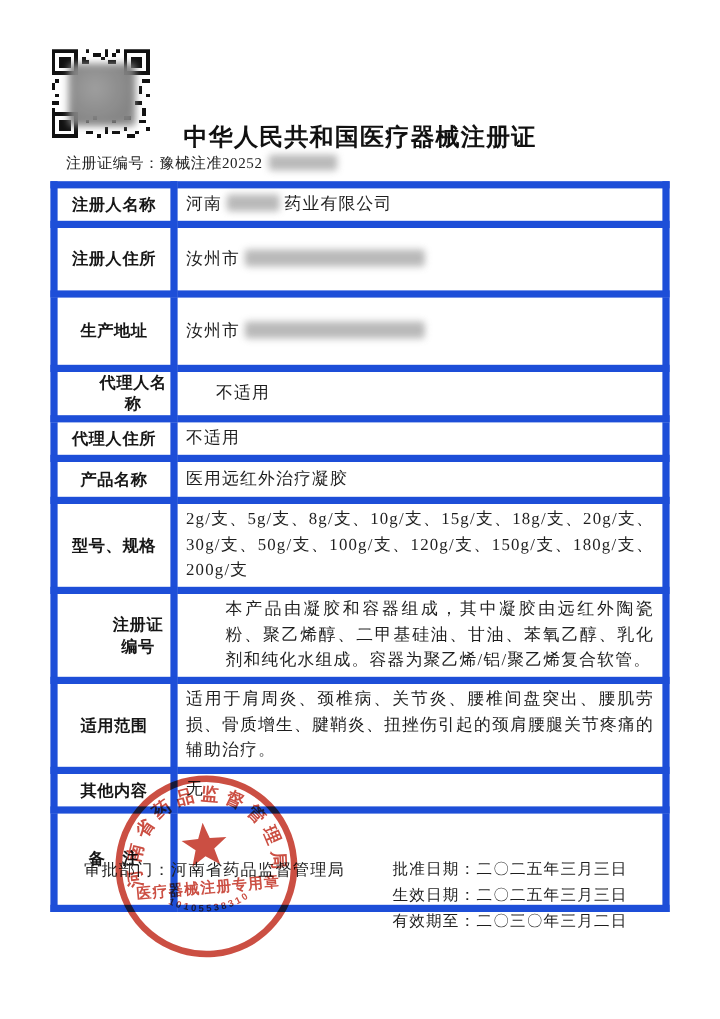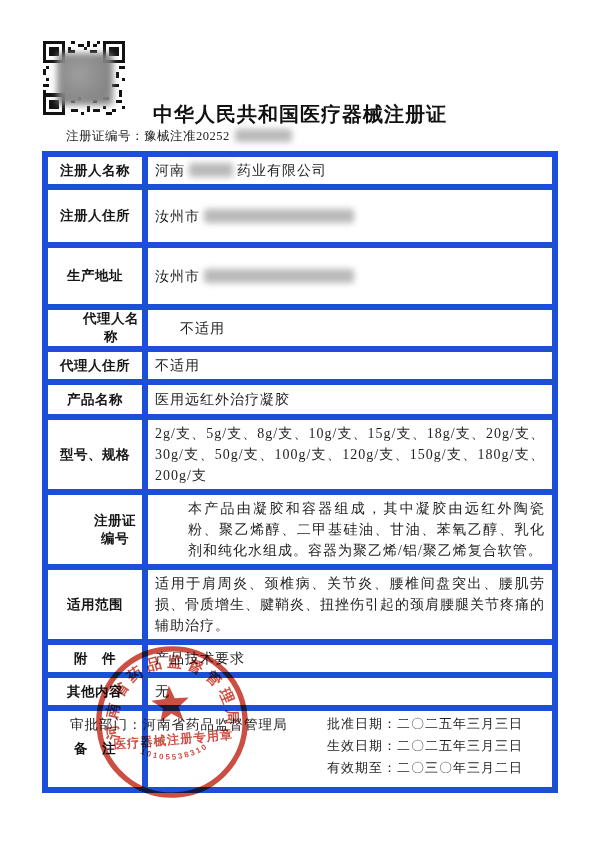"注册证编号：豫械注准20252" .cert-line { left: 66px -> 55px }
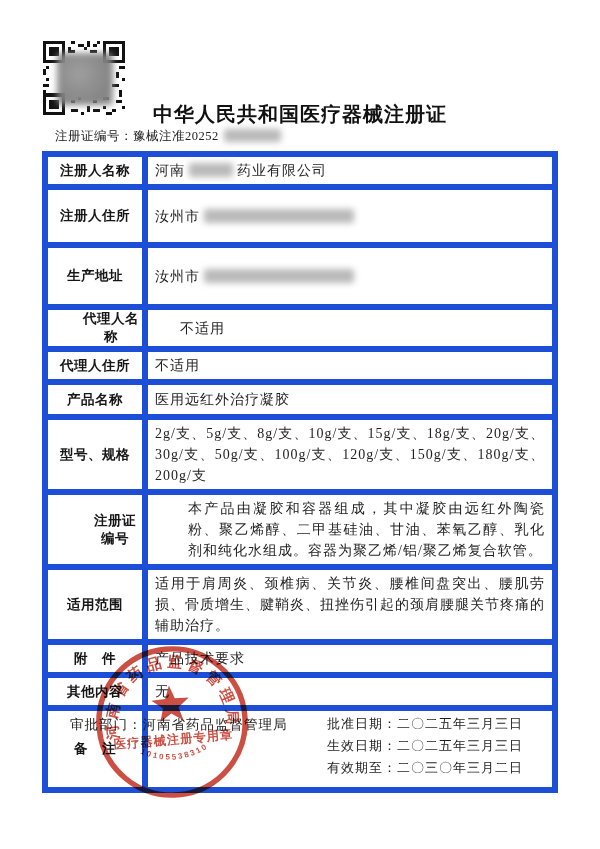"附 件" tr.r10 { html: <tr> <td>附 件</td> <td>产品技术要求</td> </tr> -> none }
